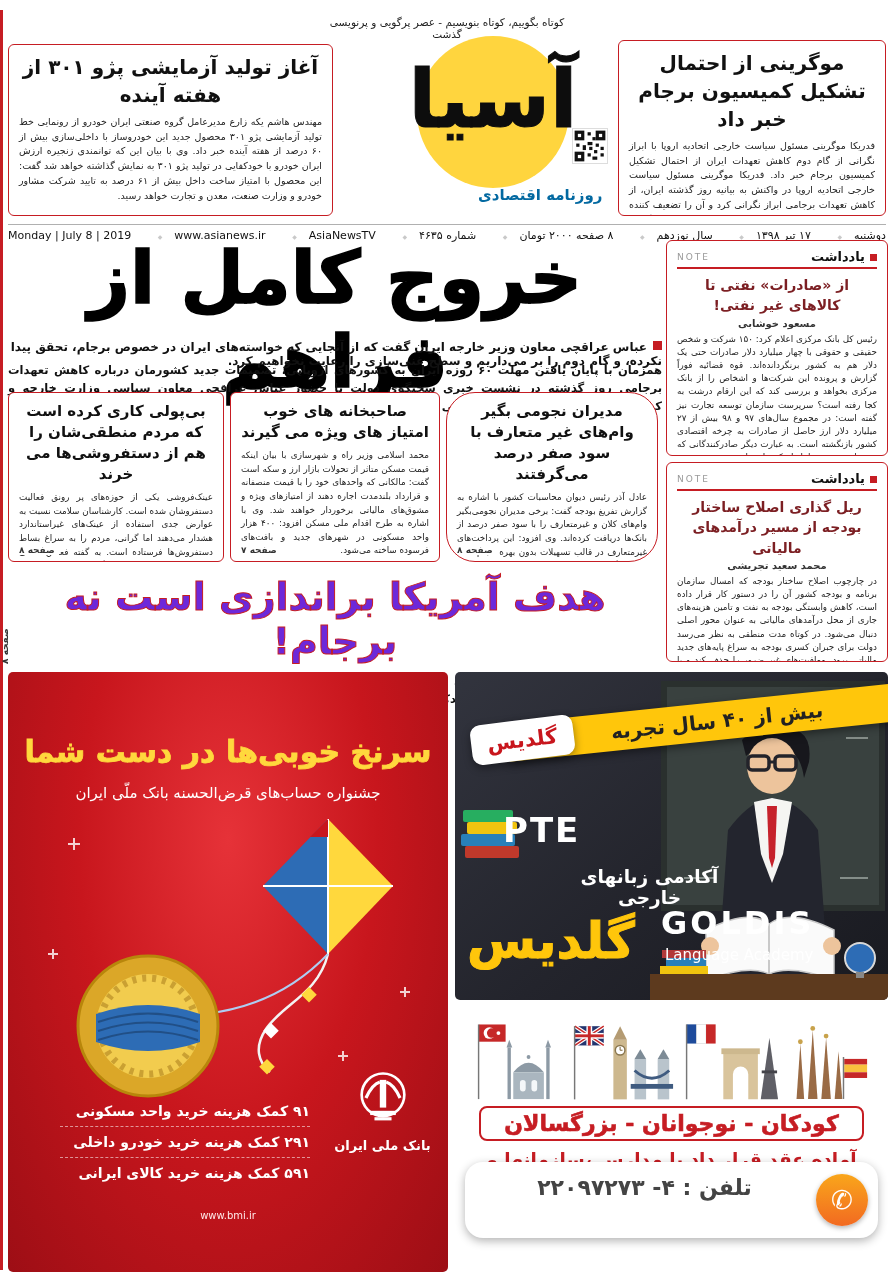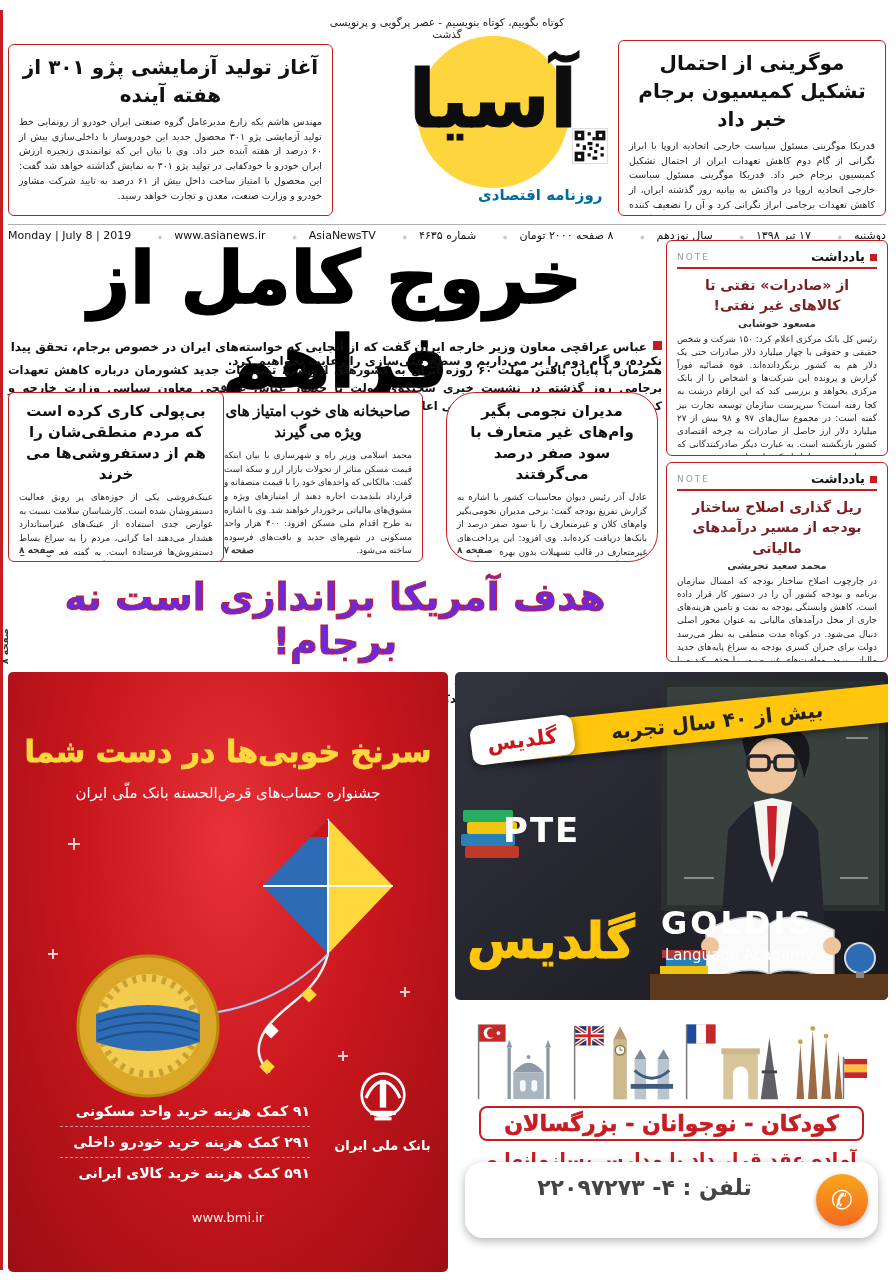"صاحبخانه های خوب امتیاز های" #art-1 { font-family: Liberation Serif, serif -> none; left: 213px -> 230px }
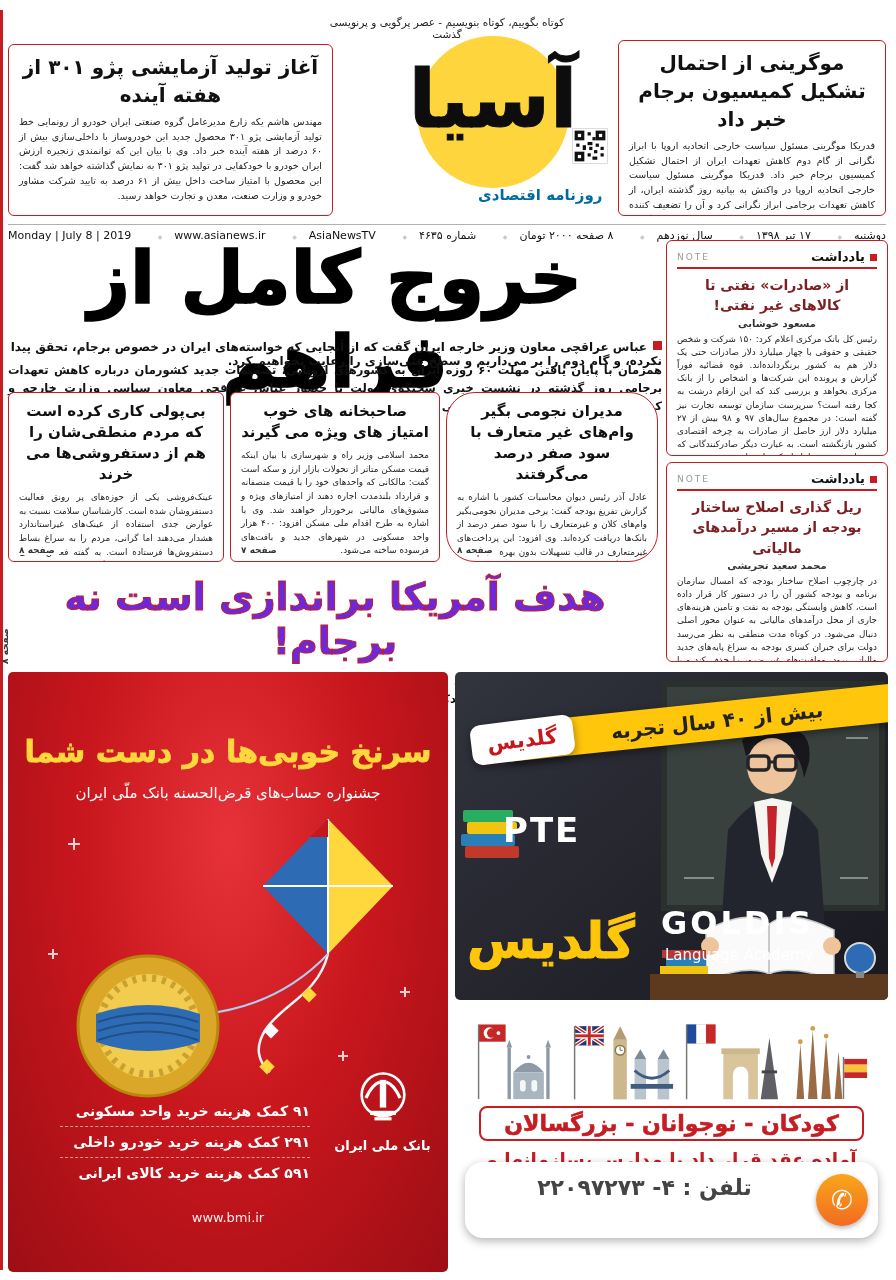"آکادمی زبانهای خارجی" div { html: none -> <div>آکادمی زبانهای خارجی</div> }
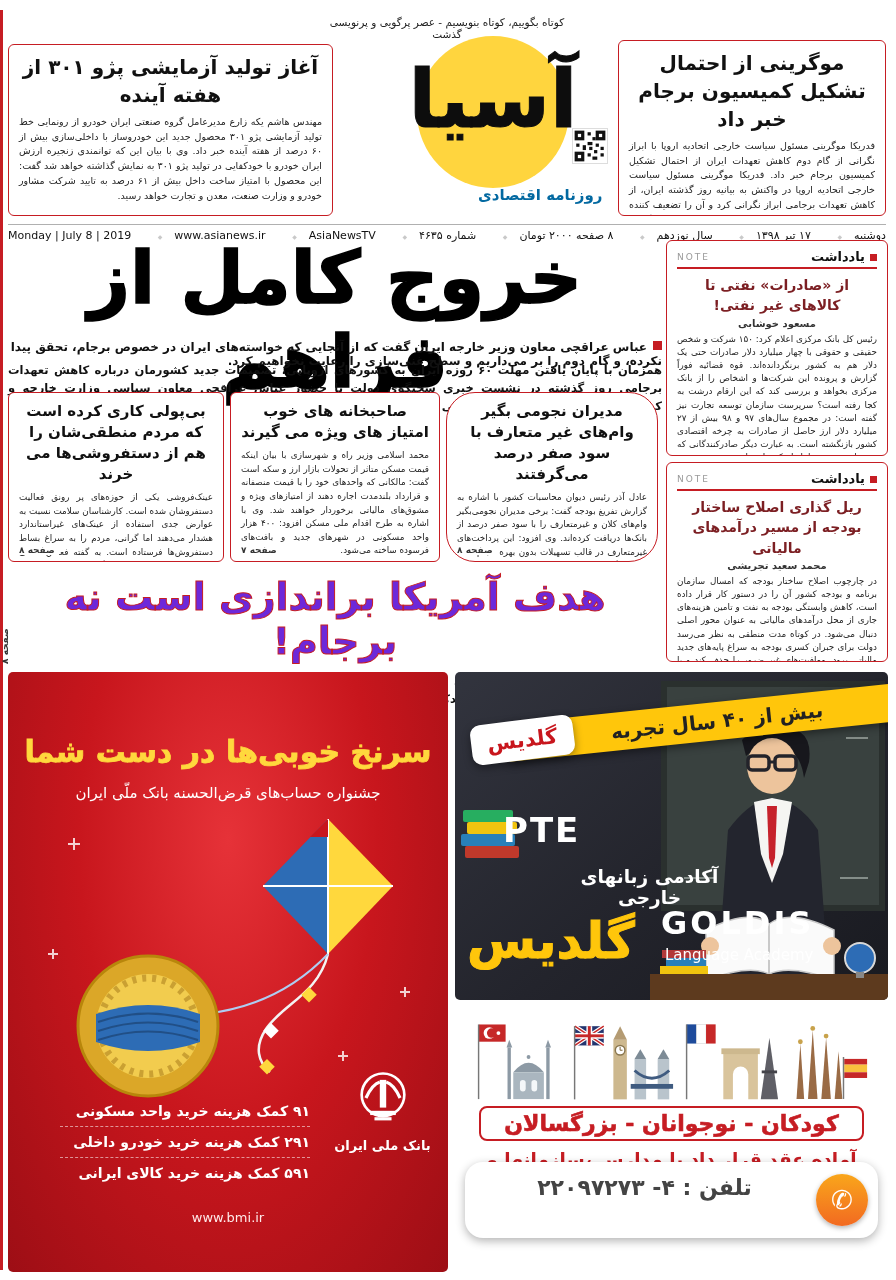"www.bmi.ir" #bank-site { font-size: 13px -> 10px }
